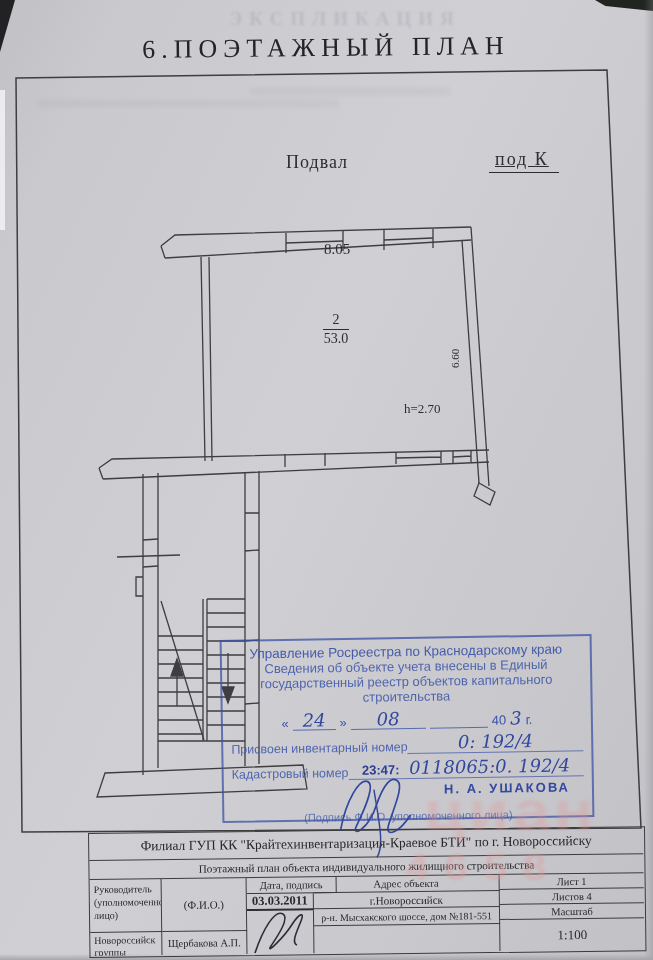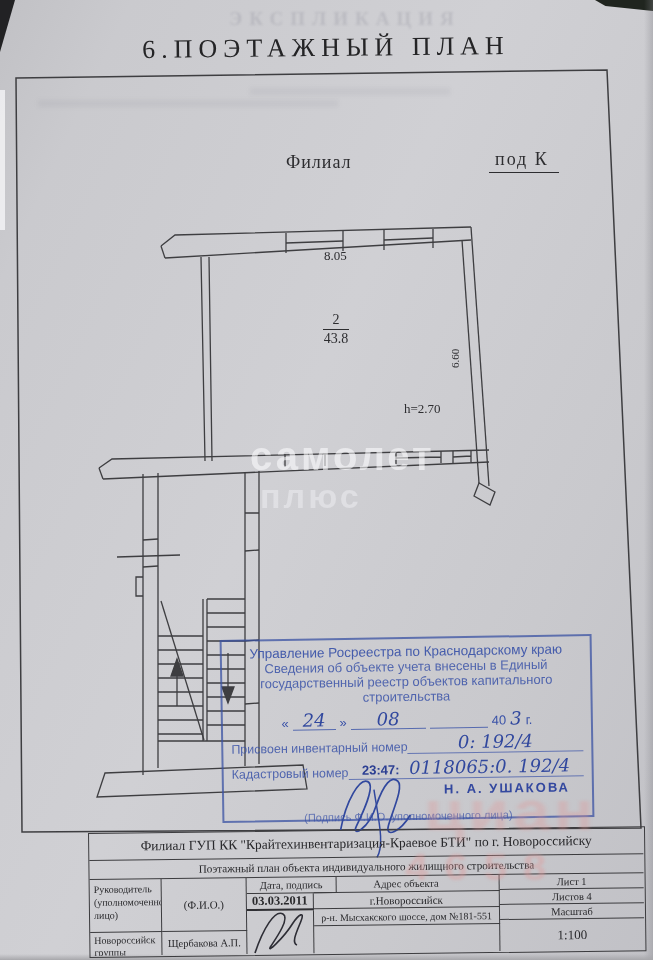"Филиал" div.lbl { text: Филиал -> Подвал }
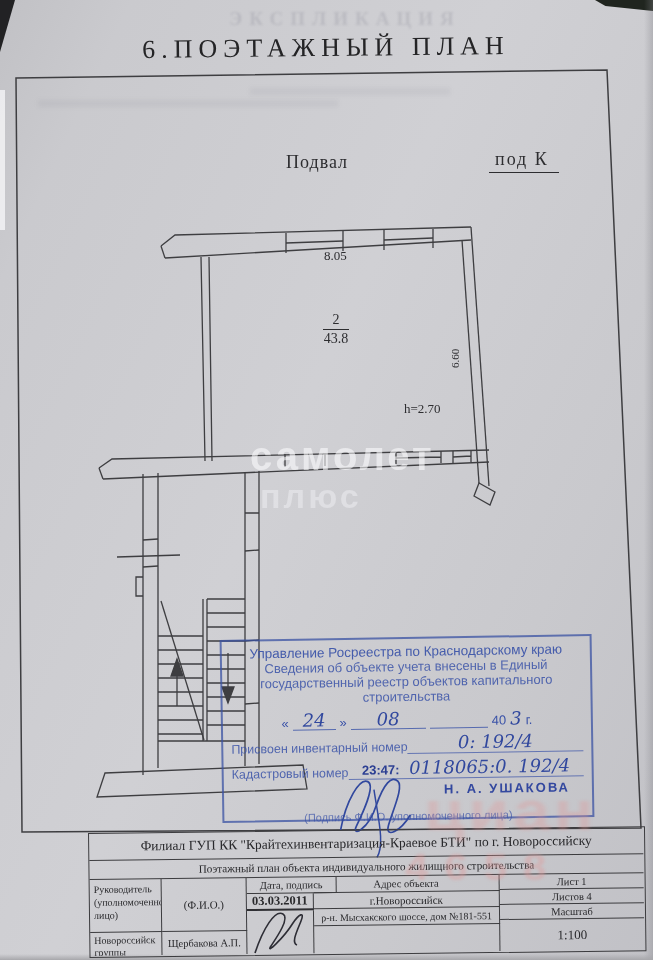"под К" .liter-label { text-decoration: none -> underline }
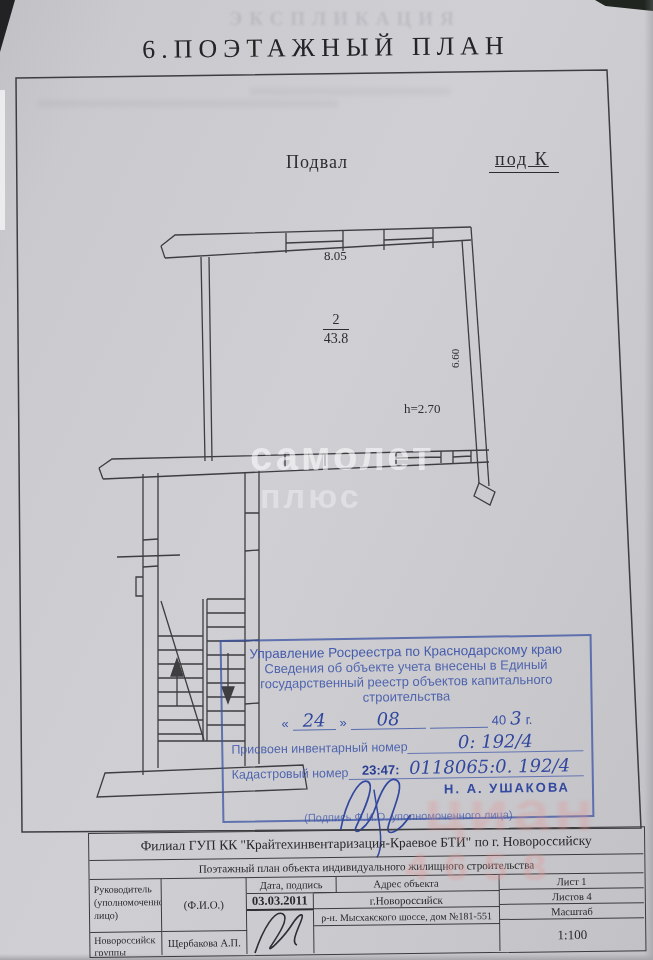"8.05" .dim-top { font-size: 13px -> 15px; margin-top: 7px -> none }
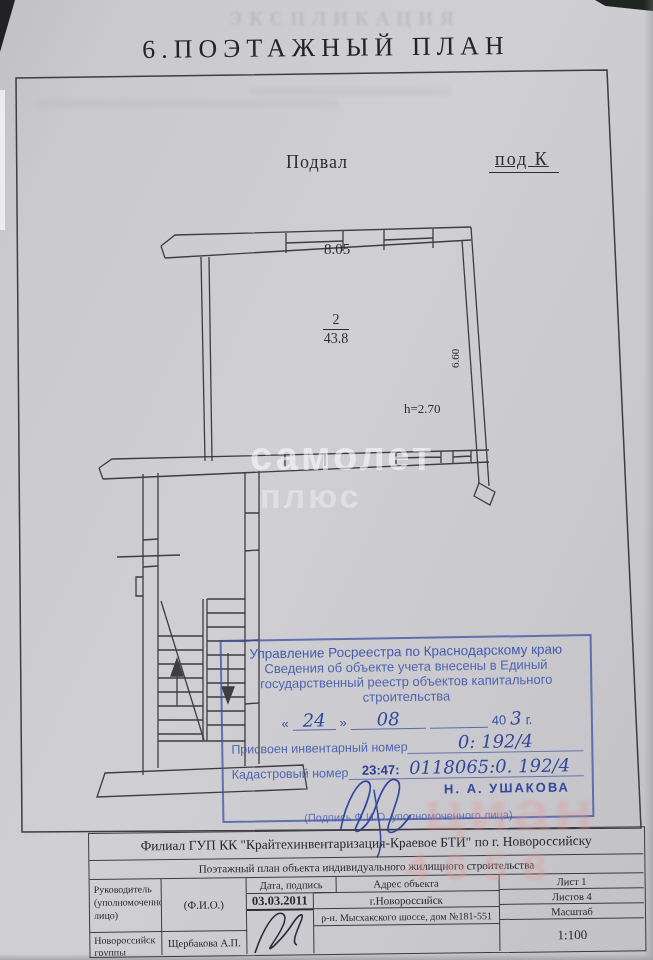"43.8" div { text: 43.8 -> 53.0 }
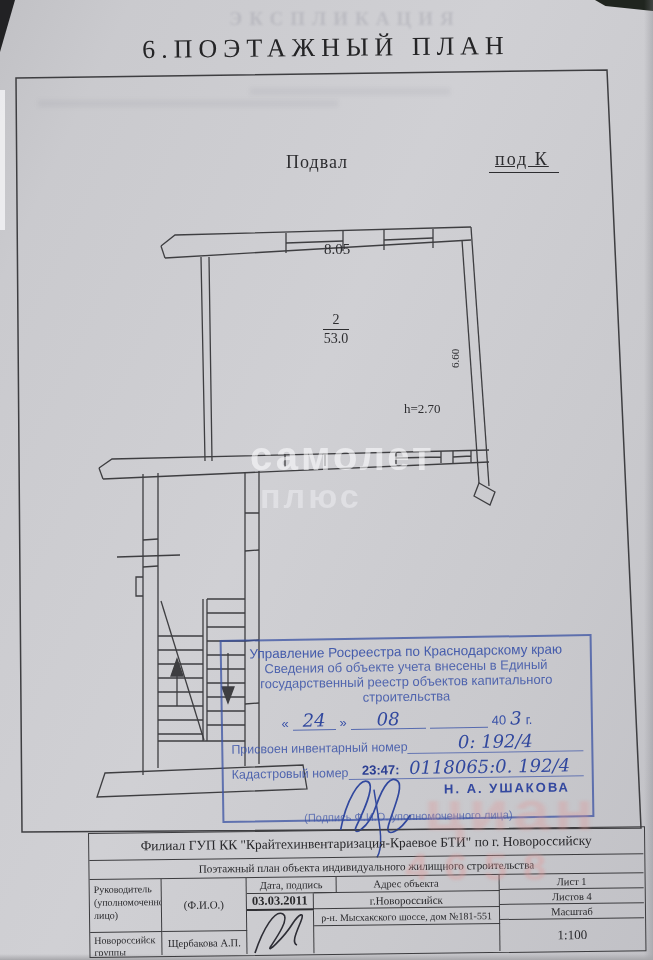"самолет" div.wm-samolet { html: <div> <div>самолет</div> <div>плюс</div> </div> -> none }
